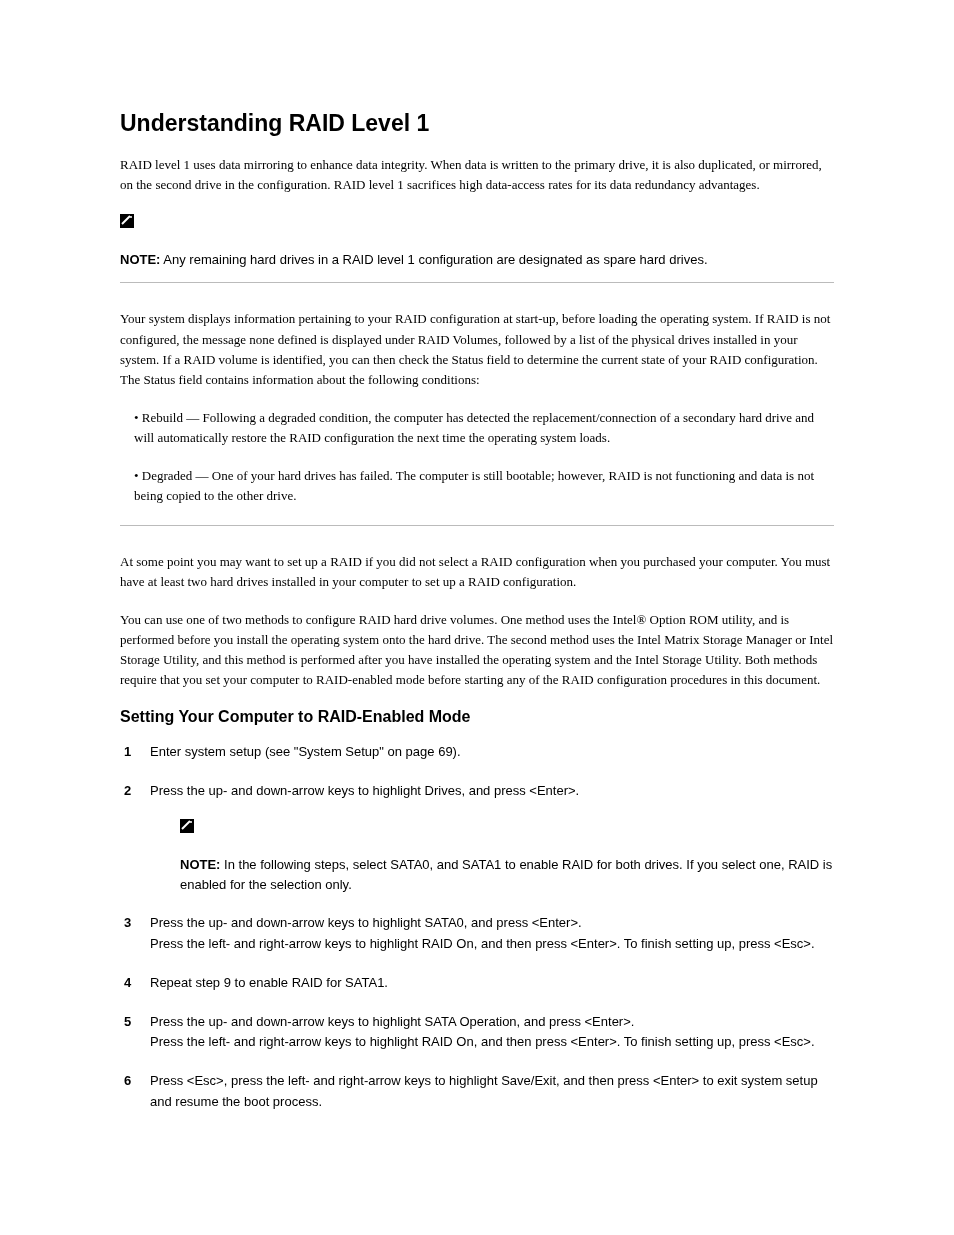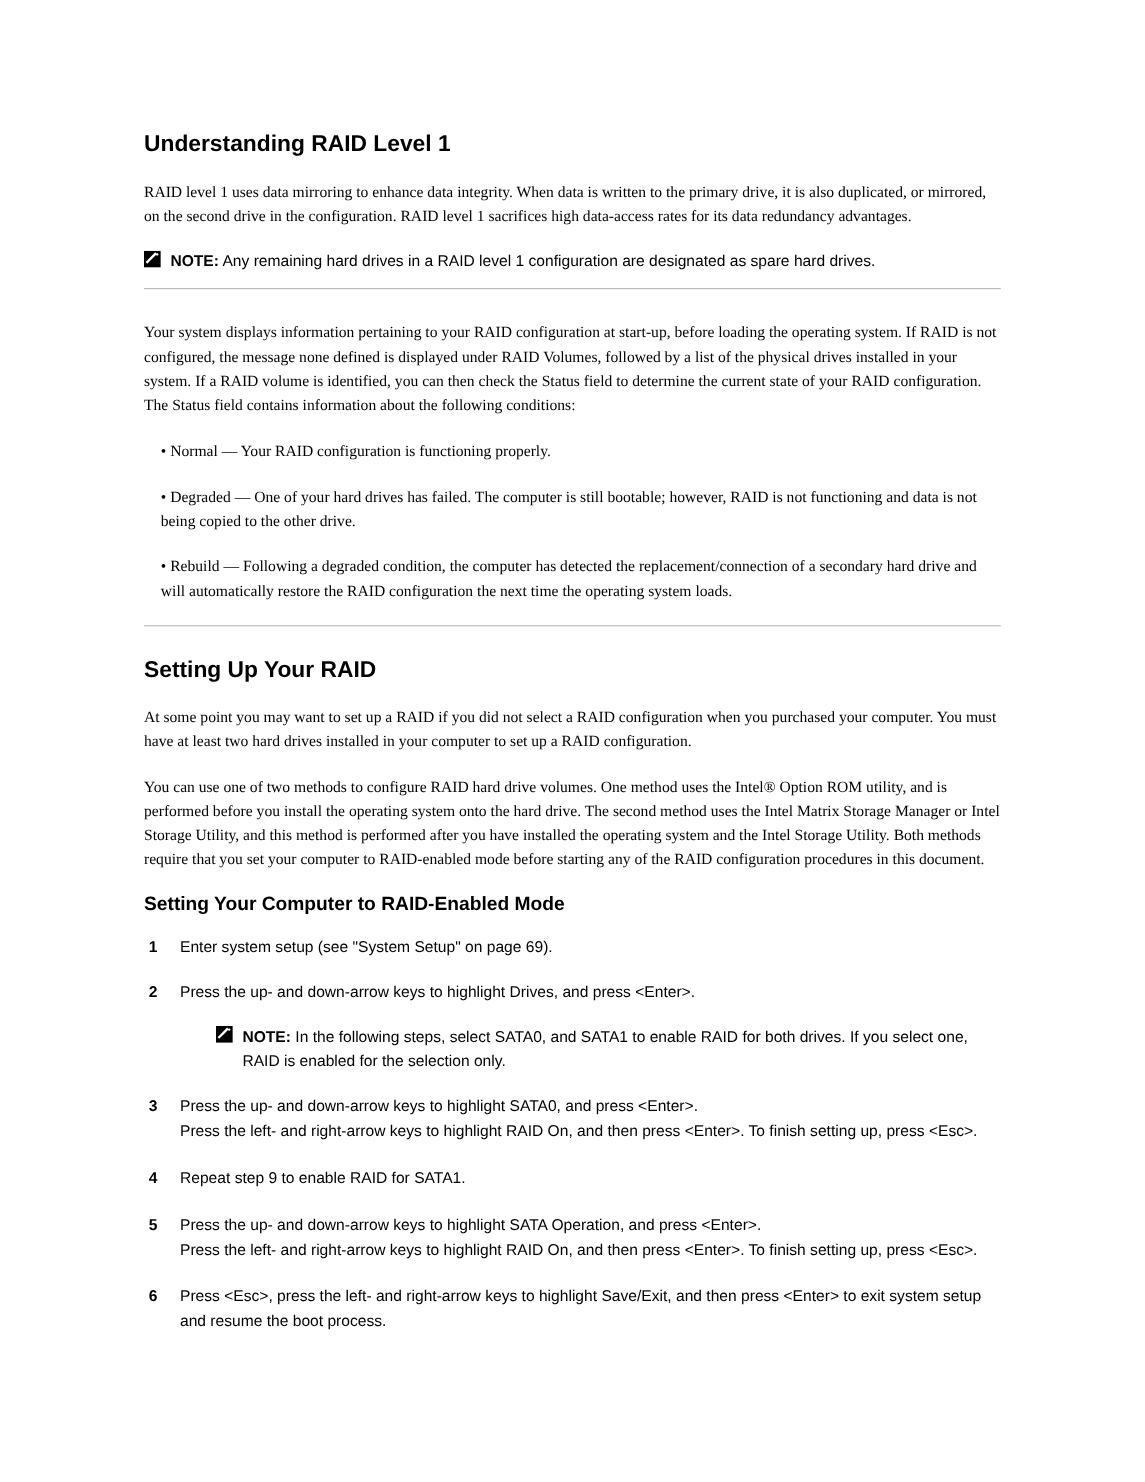"Understanding RAID Level 1" .h2 { font-size: 19px -> 23px }
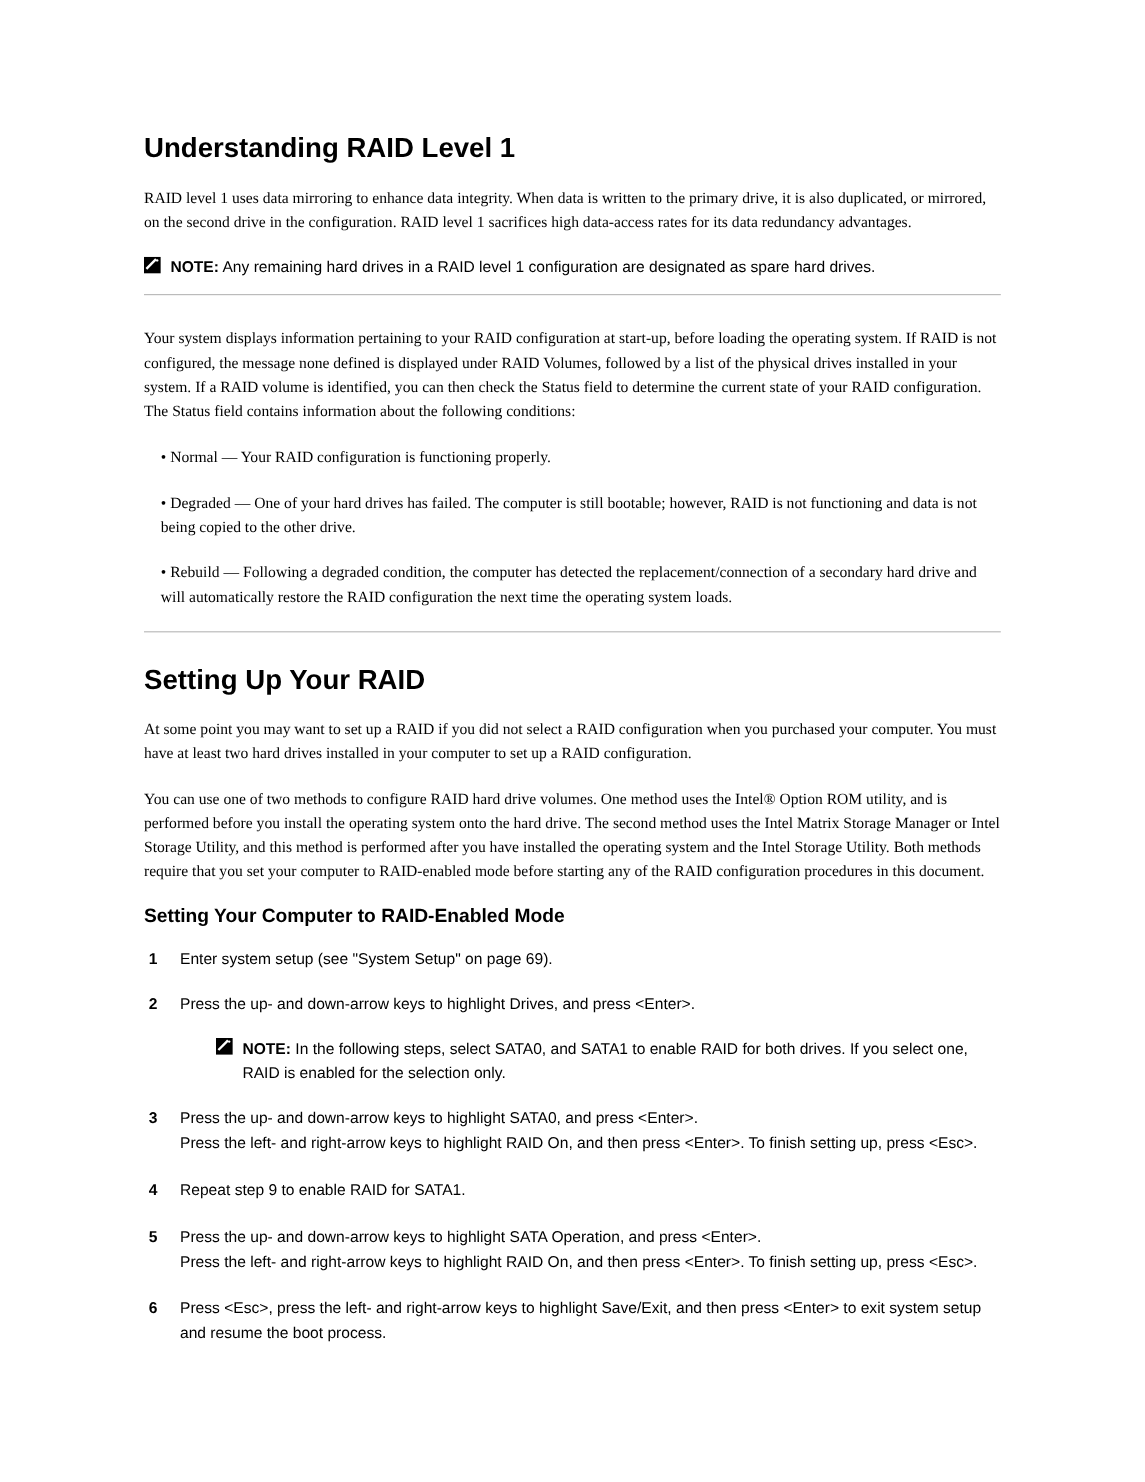"NOTE: Any remaining hard drives" .note-row { flex-direction: none -> column; gap: 8px -> 22px }
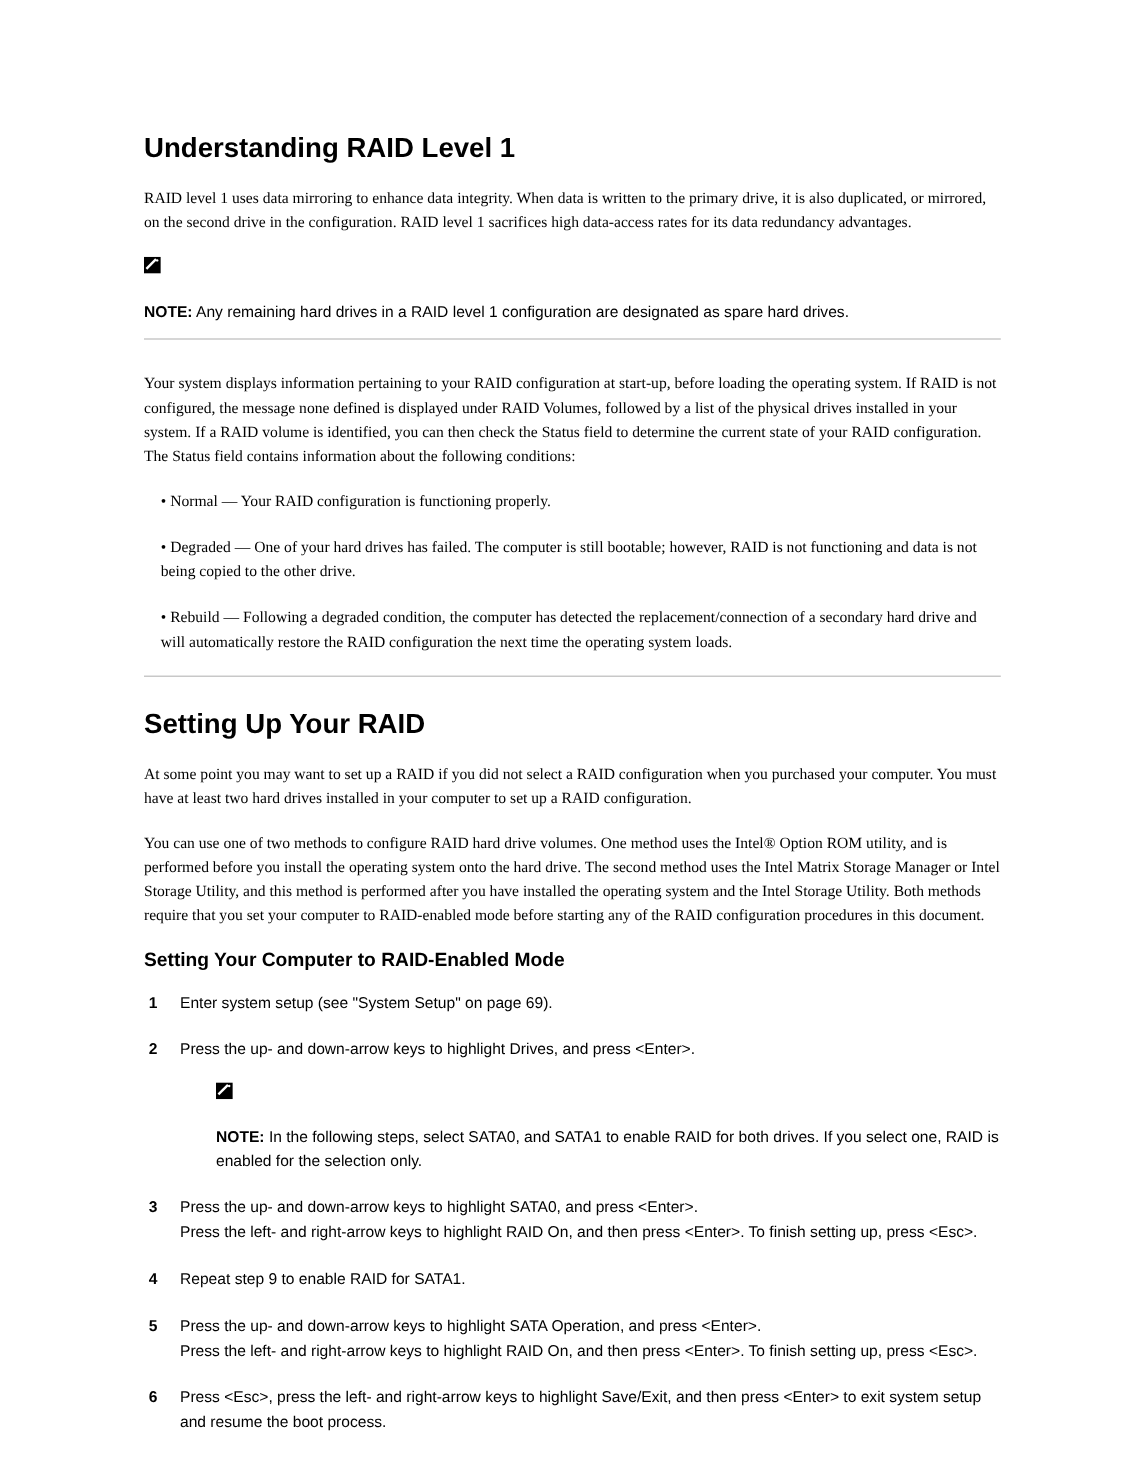"• Normal — Your RAID" p.para { html: <p>• <span>Normal — Your RAID configuration is functioning properly.</span></p> -> none }
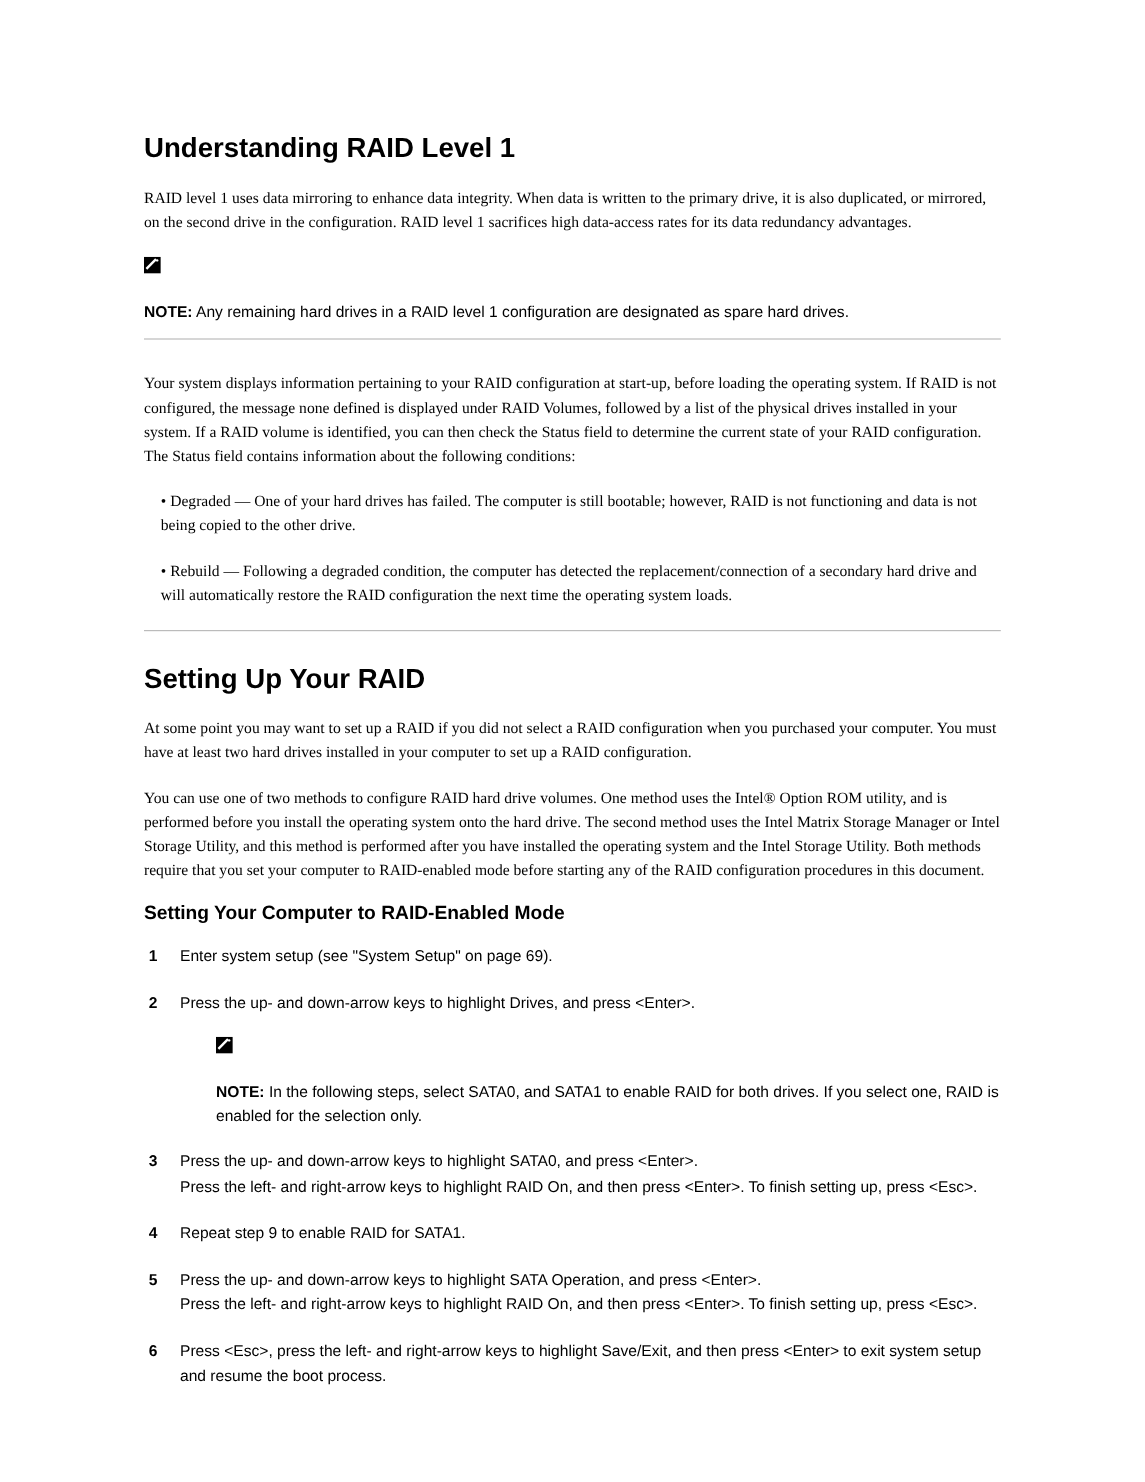"• Degraded — One of" p.para { order: before "• Rebuild — Following a" -> after "• Rebuild — Following a" }
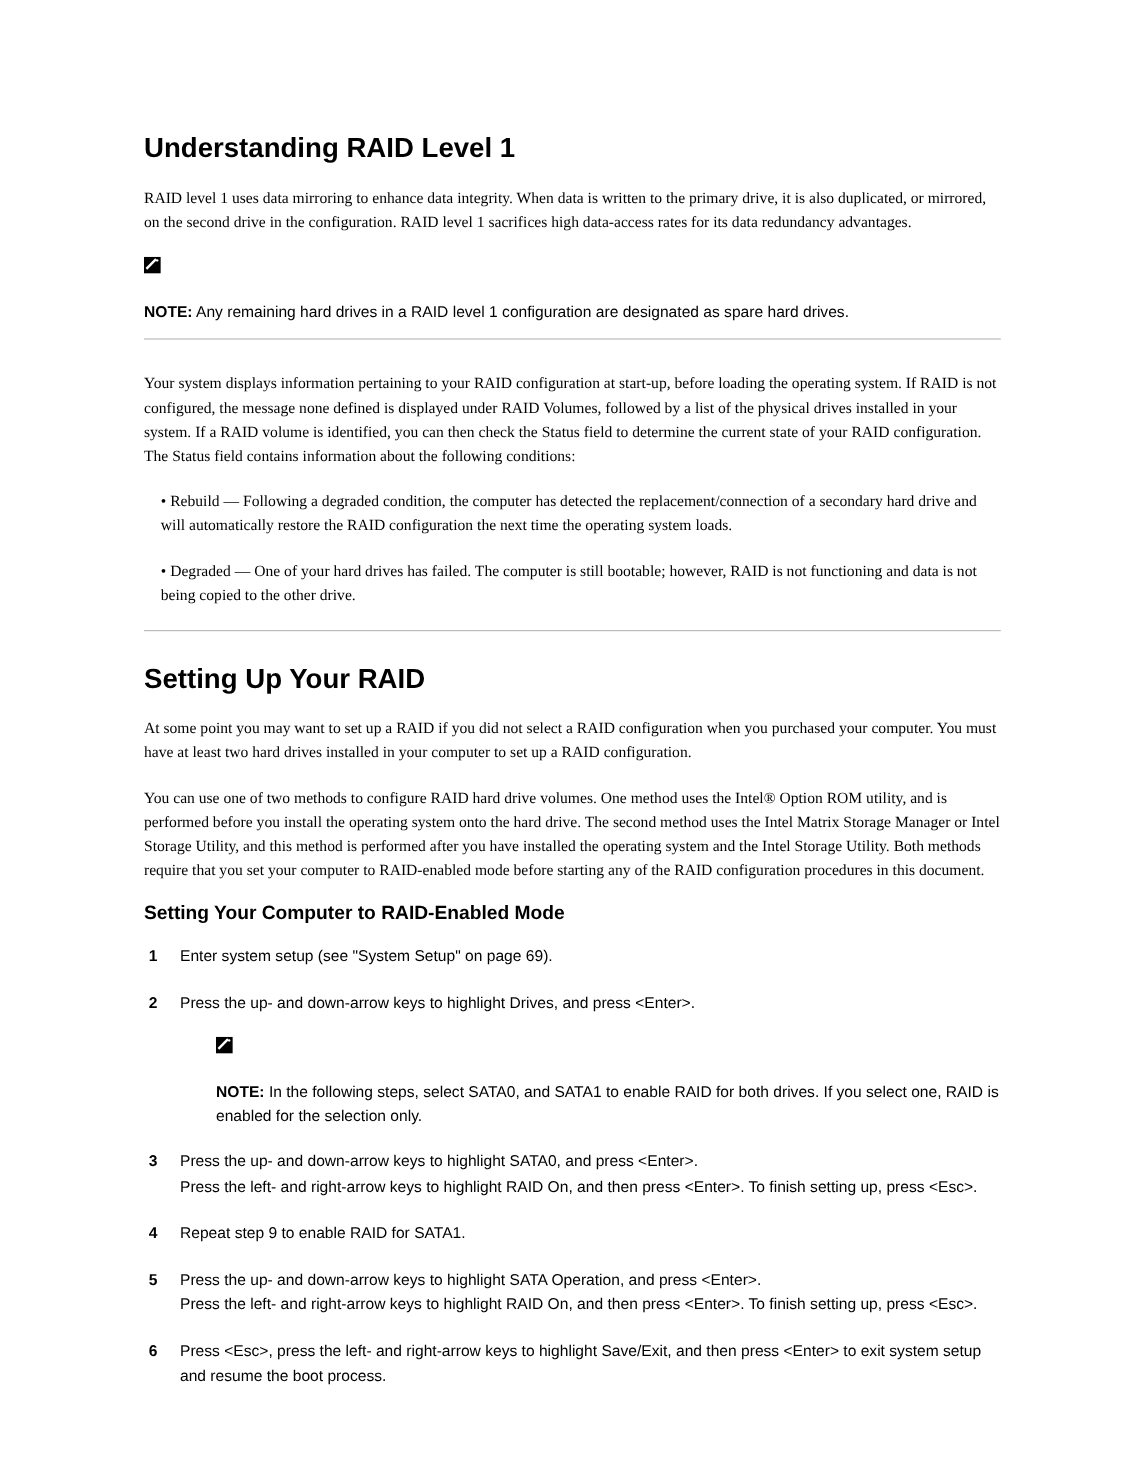"Setting Up Your RAID" div.h2 { html: <div>Setting Up Your RAID</div> -> none }
